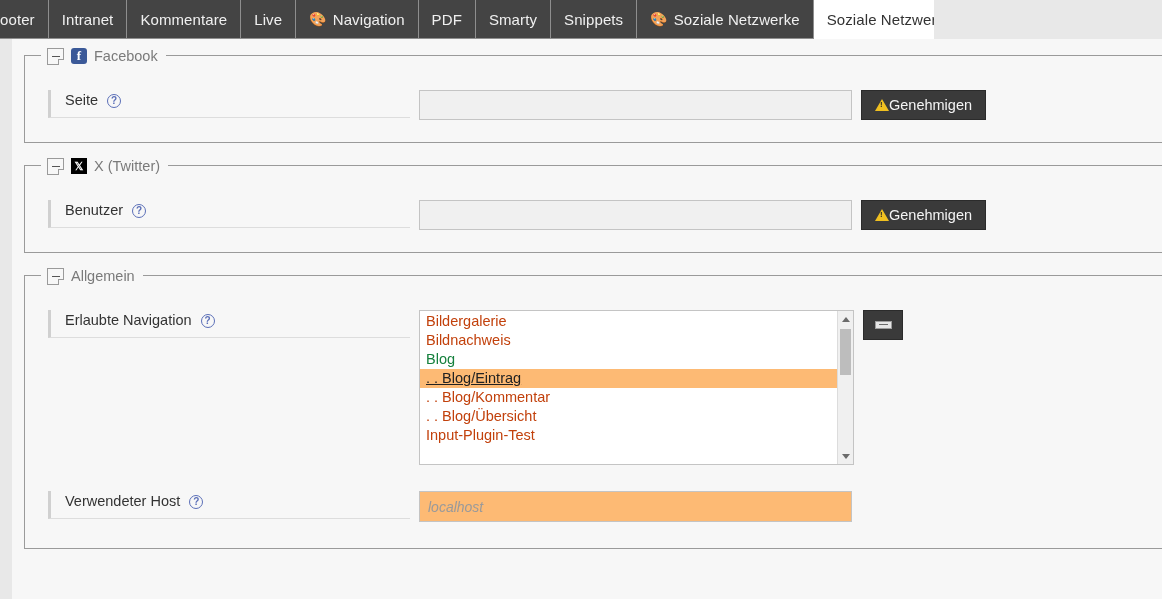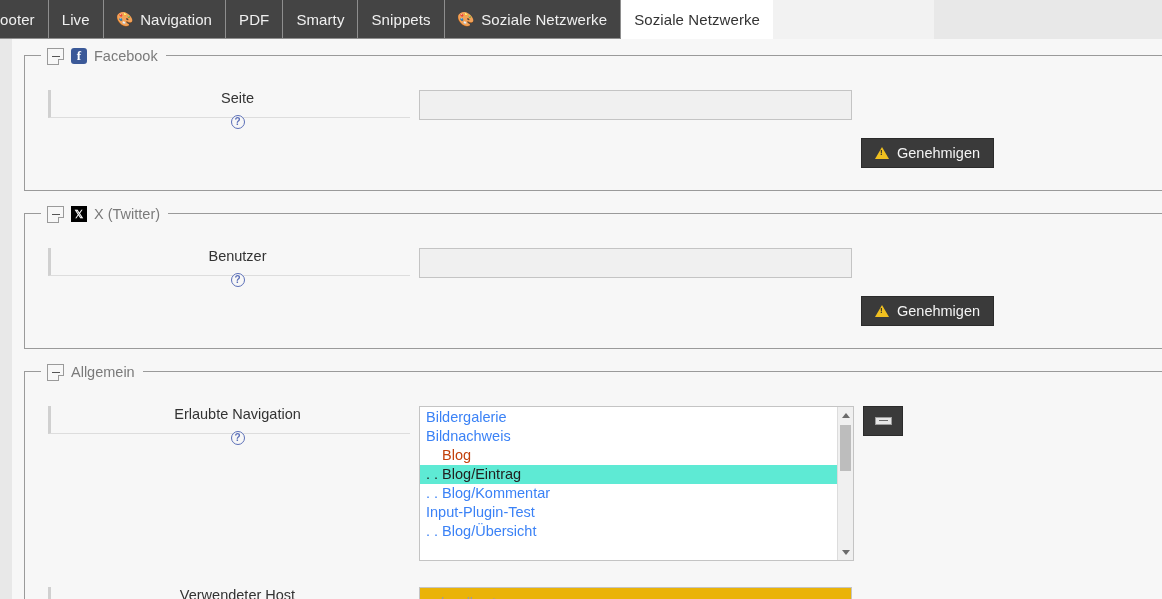"Intranet" div.tab { html: none -> <div> <span>Intranet</span> </div> }
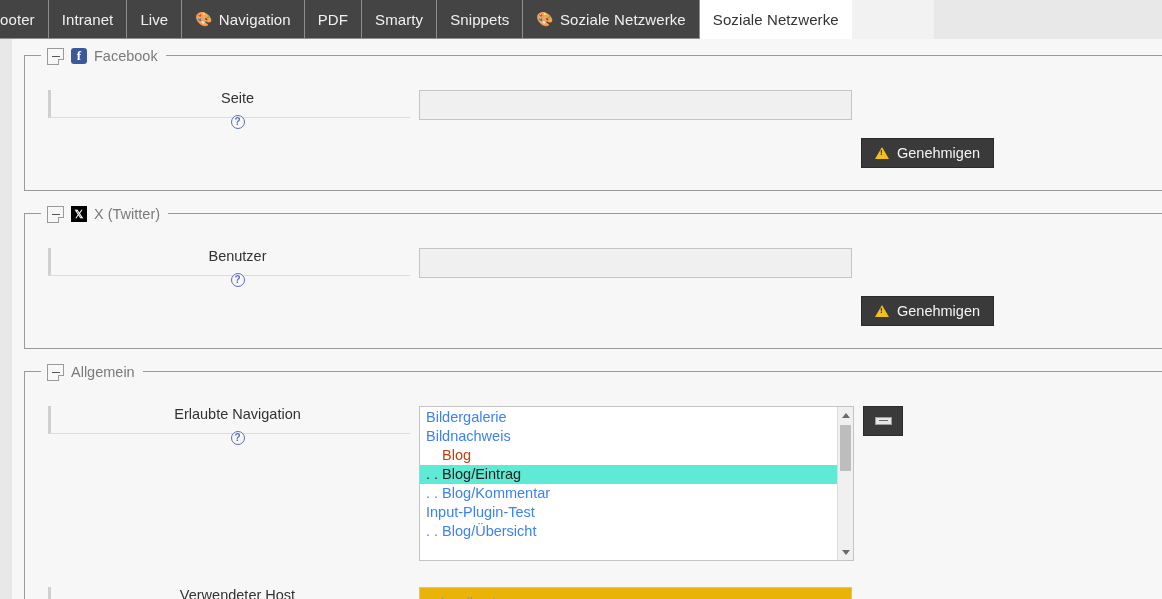"Kommentare" div.tab { html: none -> <div> <span>Kommentare</span> </div> }
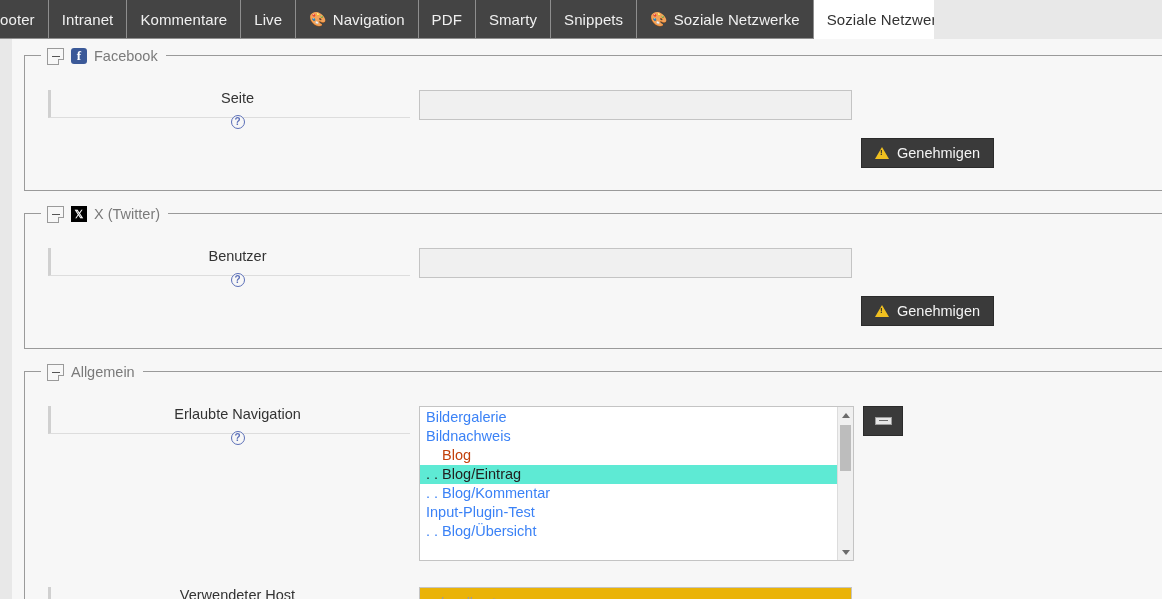"Seite" .row-label { align-items: center -> flex-end; flex-direction: column -> none }
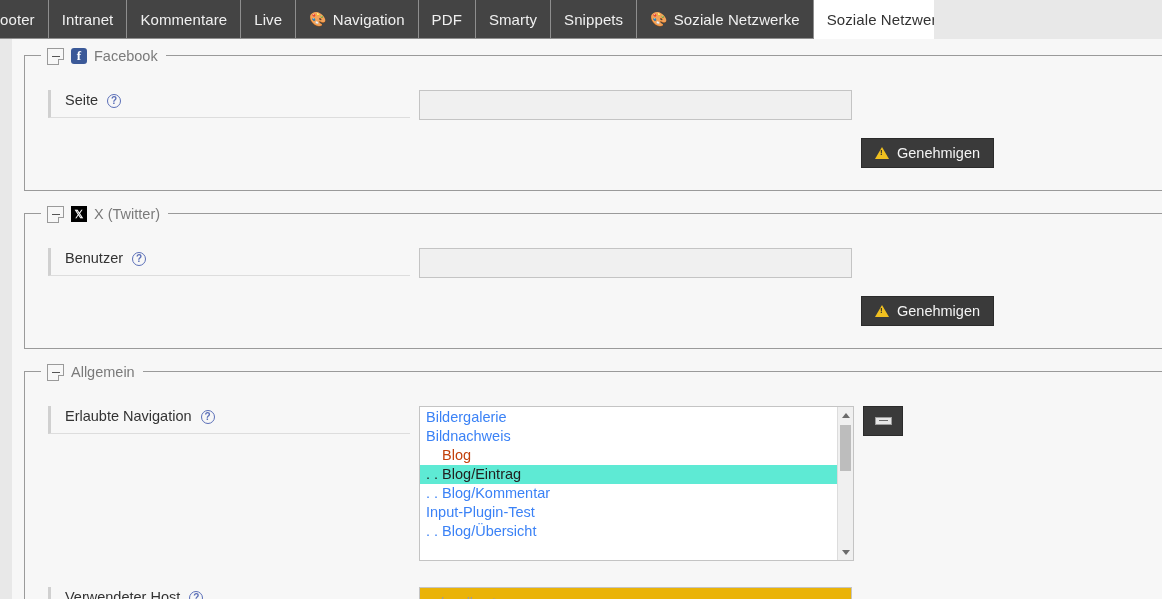"Genehmigen" .btn-dark { gap: 8px -> none; margin-top: 48px -> none }
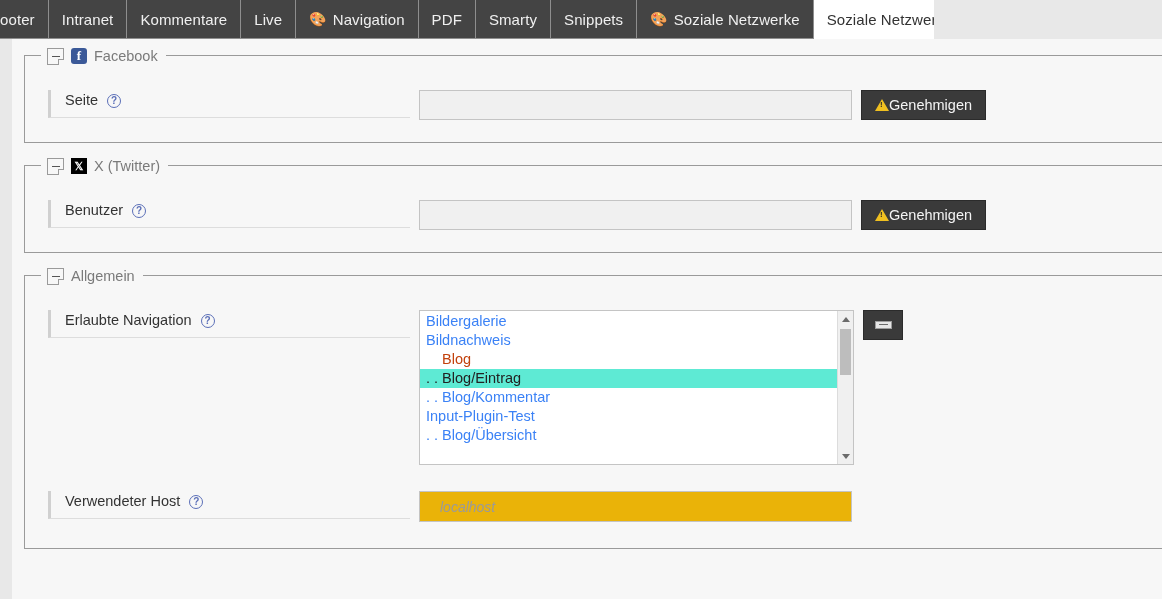"Bildergalerie" .lb-opt { color: #3b82f6 -> #c2410c }
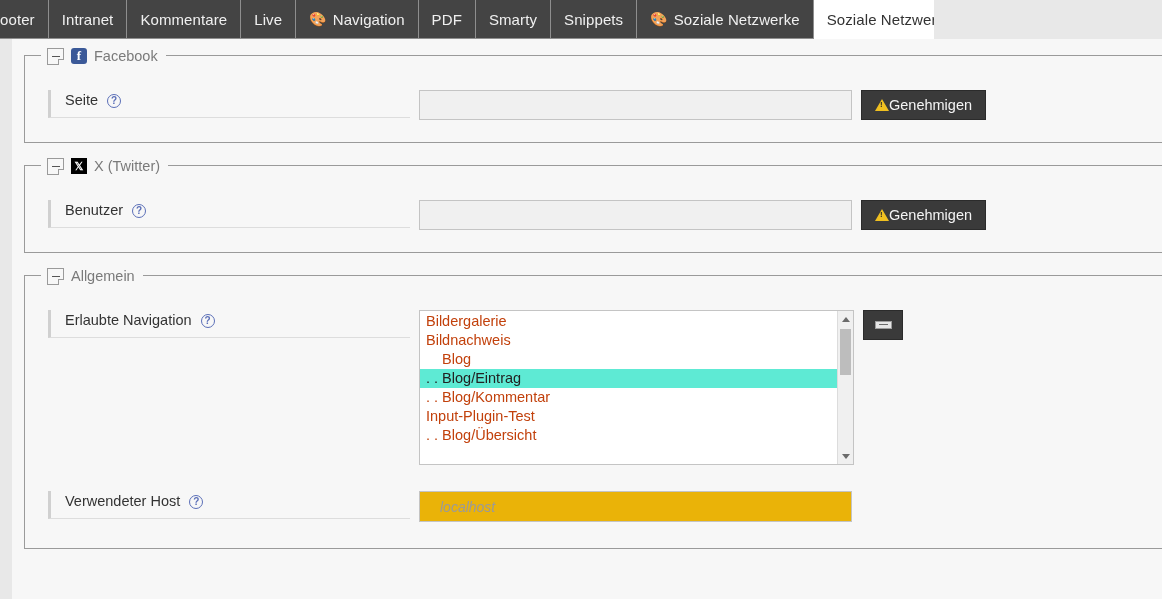"Blog" .lb-opt.disabled { color: #c2410c -> #15803d; margin-left: 16px -> none }
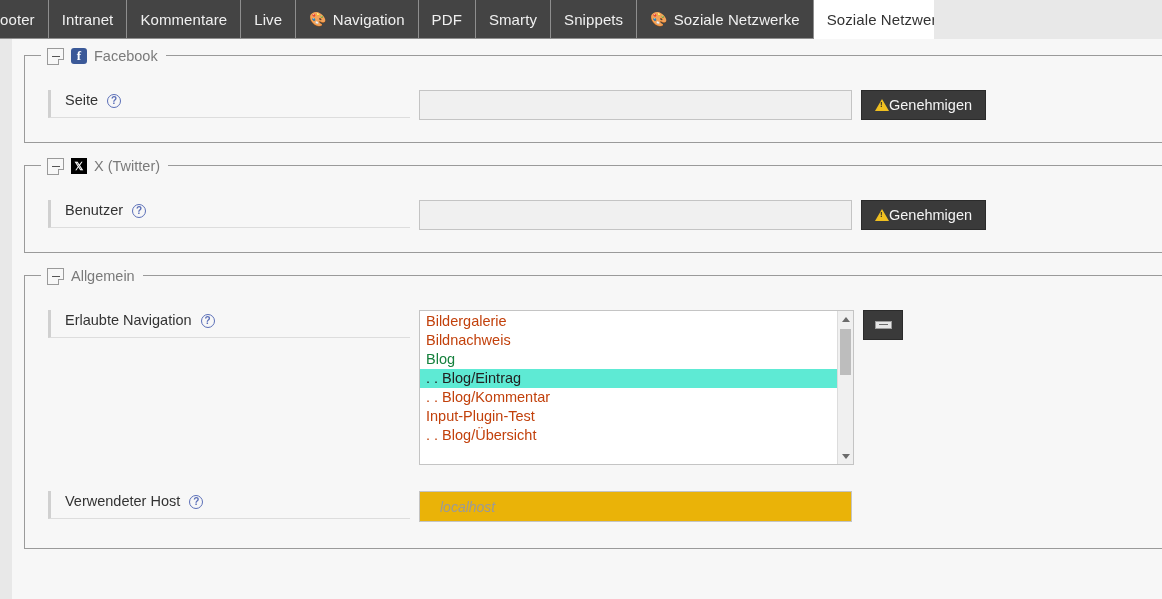". . Blog/Eintrag" .lb-opt.selected { background: #5eead4 -> #fdba74; text-decoration: none -> underline }
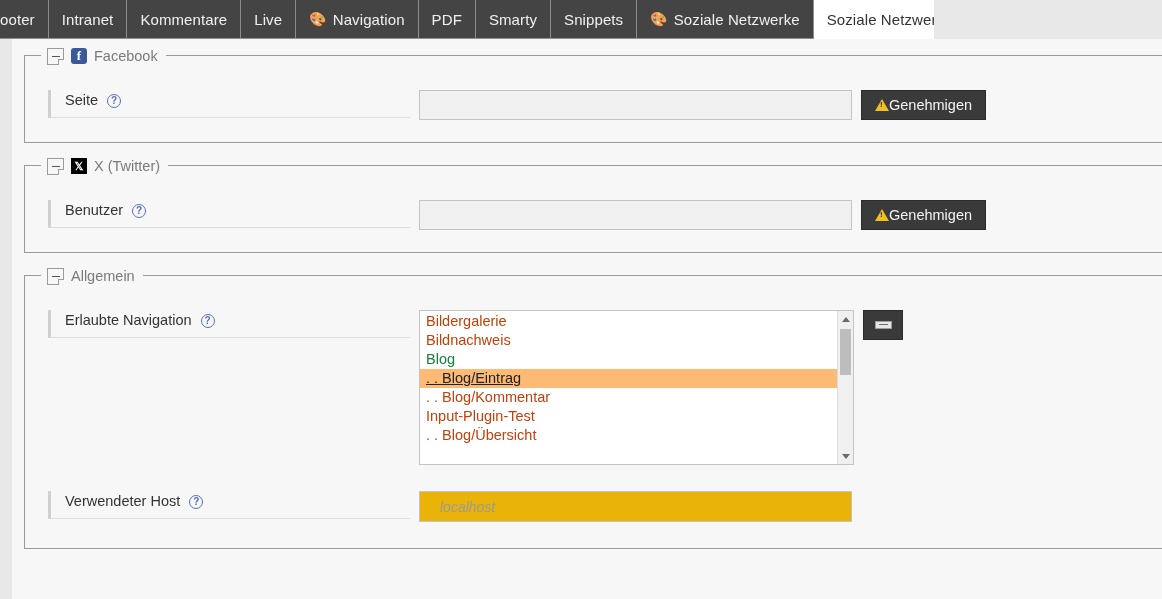"Input-Plugin-Test" div.lb-opt { order: before ". . Blog/Übersicht" -> after ". . Blog/Übersicht" }
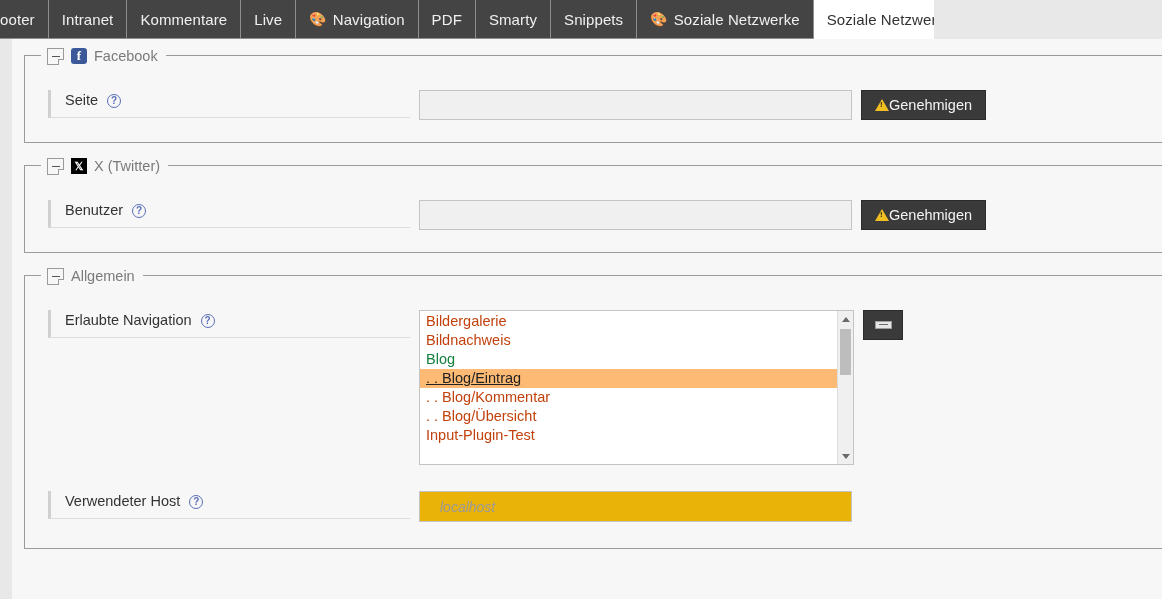"localhost" .txt-enabled { background: #eab308 -> #fdba74; padding: 0 20px -> 0 8px }
